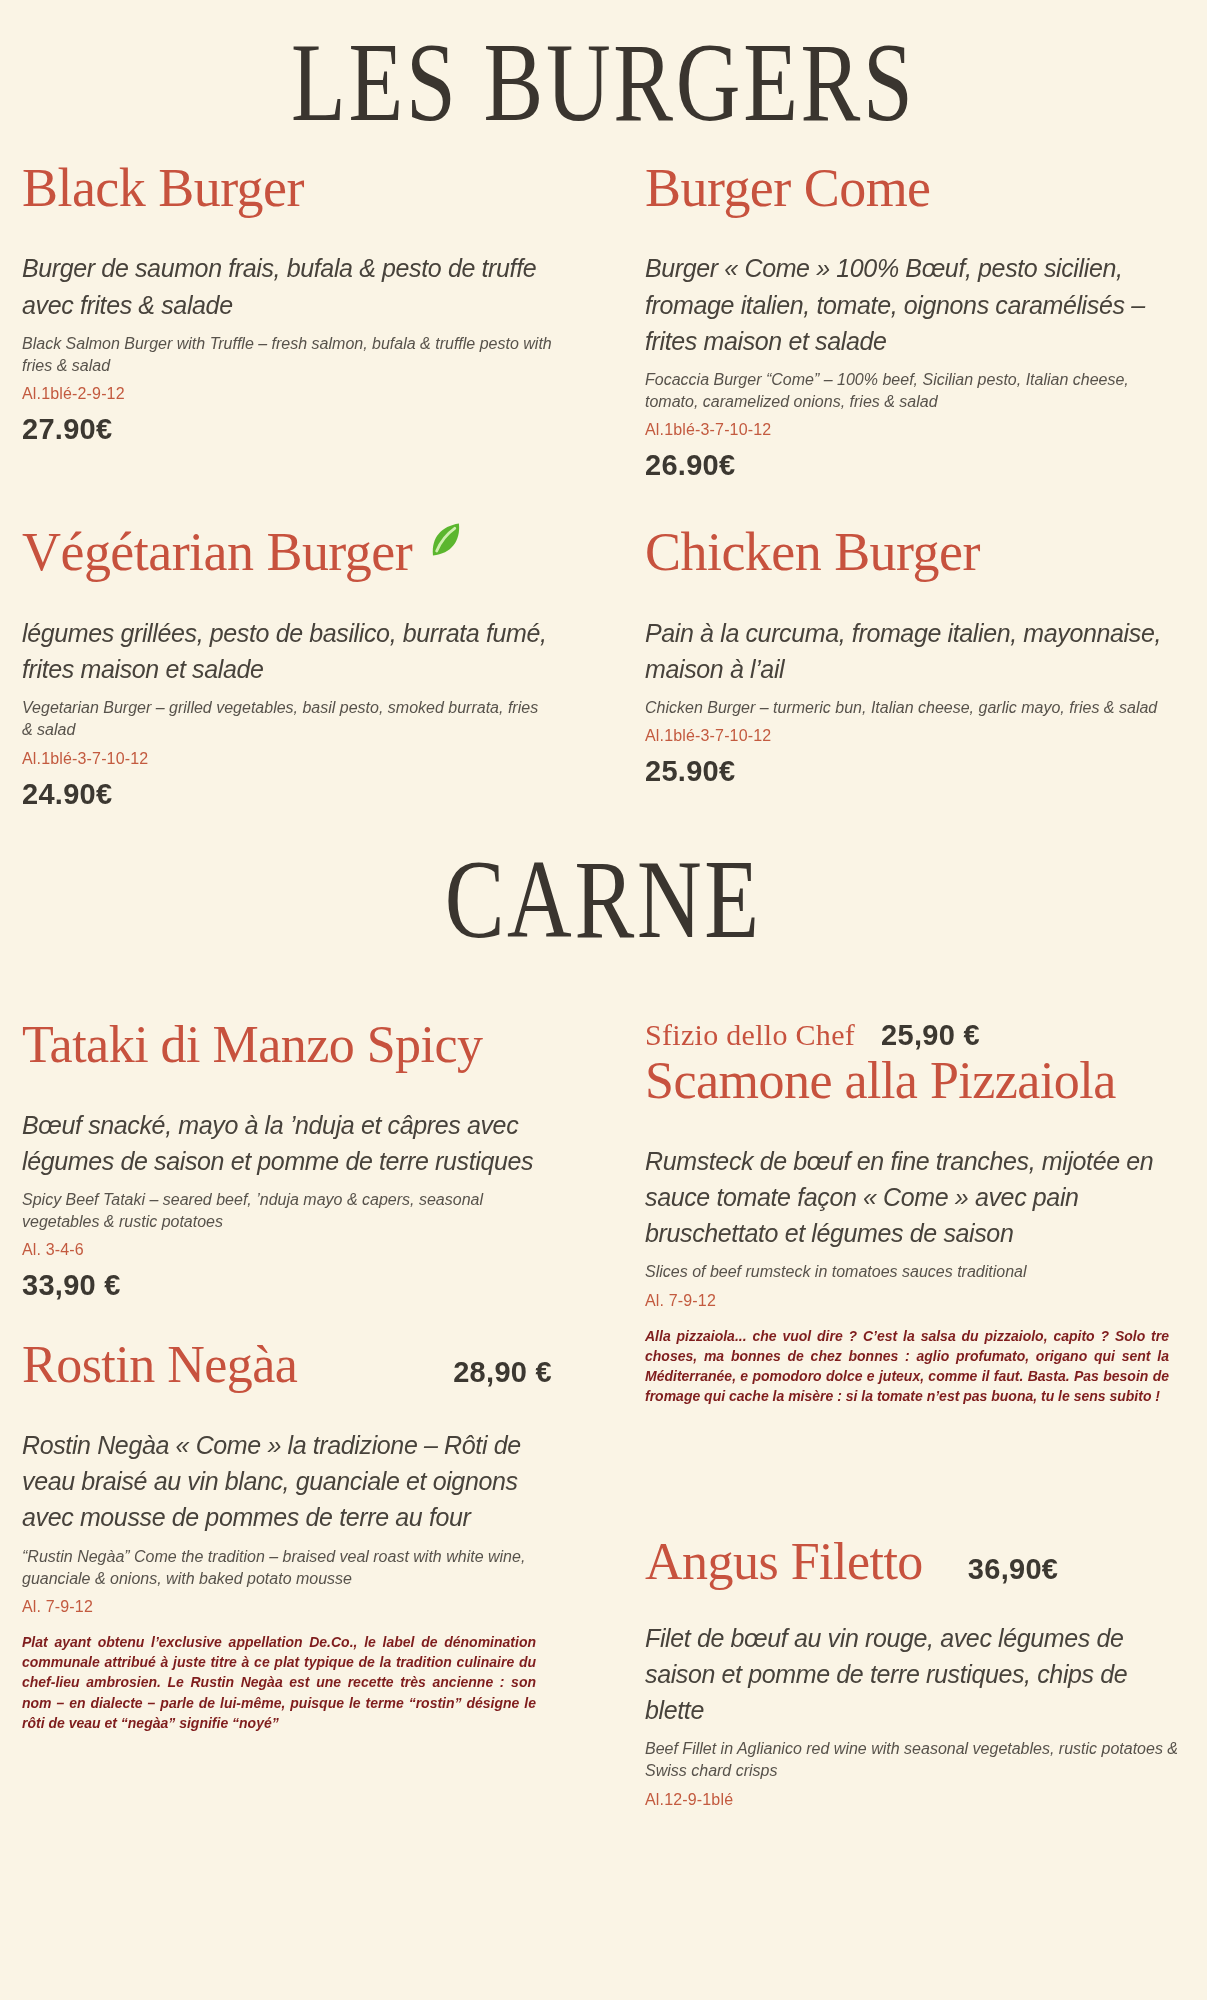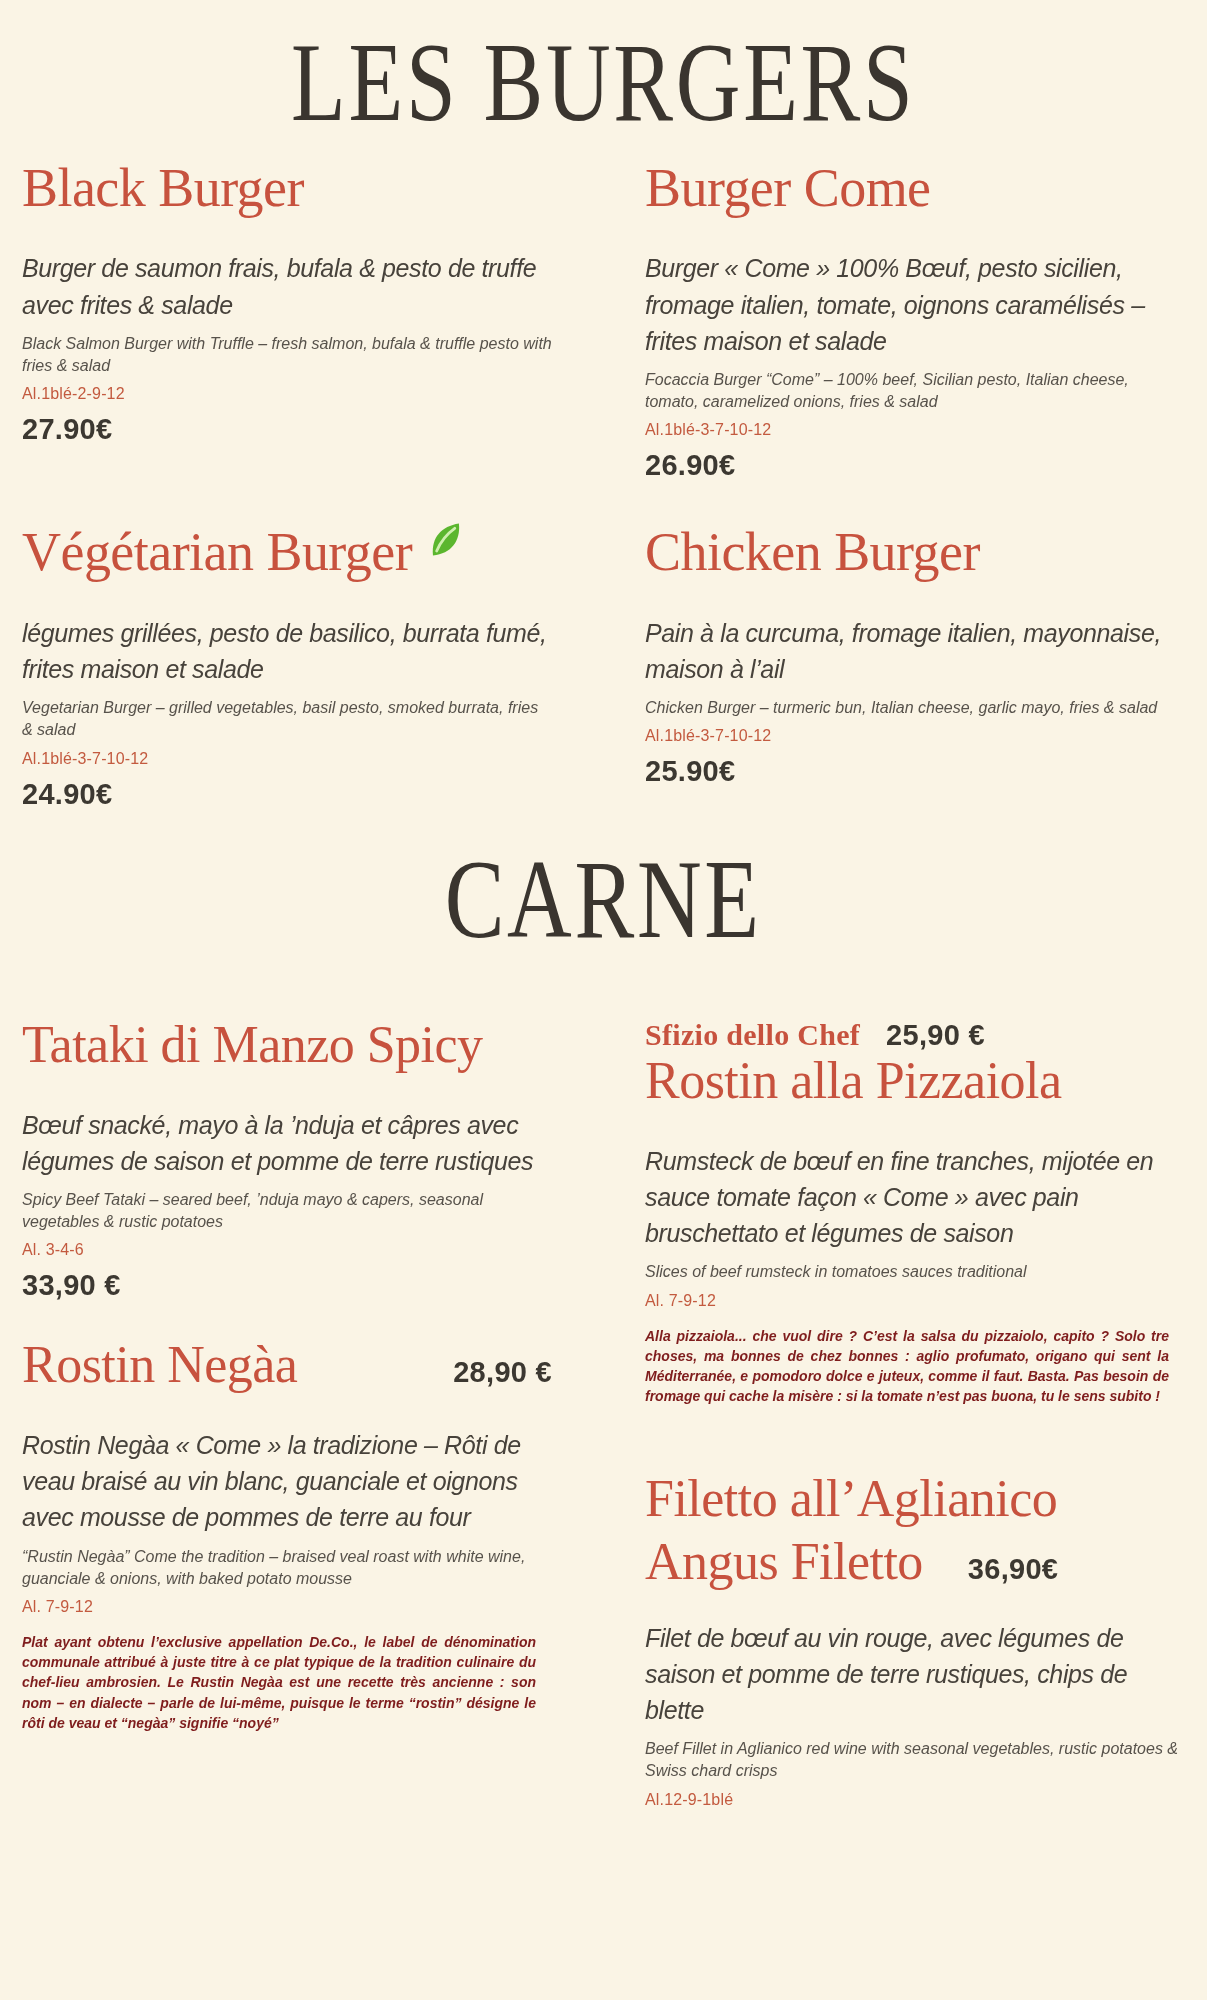"Sfizio dello Chef" .kicker { font-weight: 700 -> 400 }
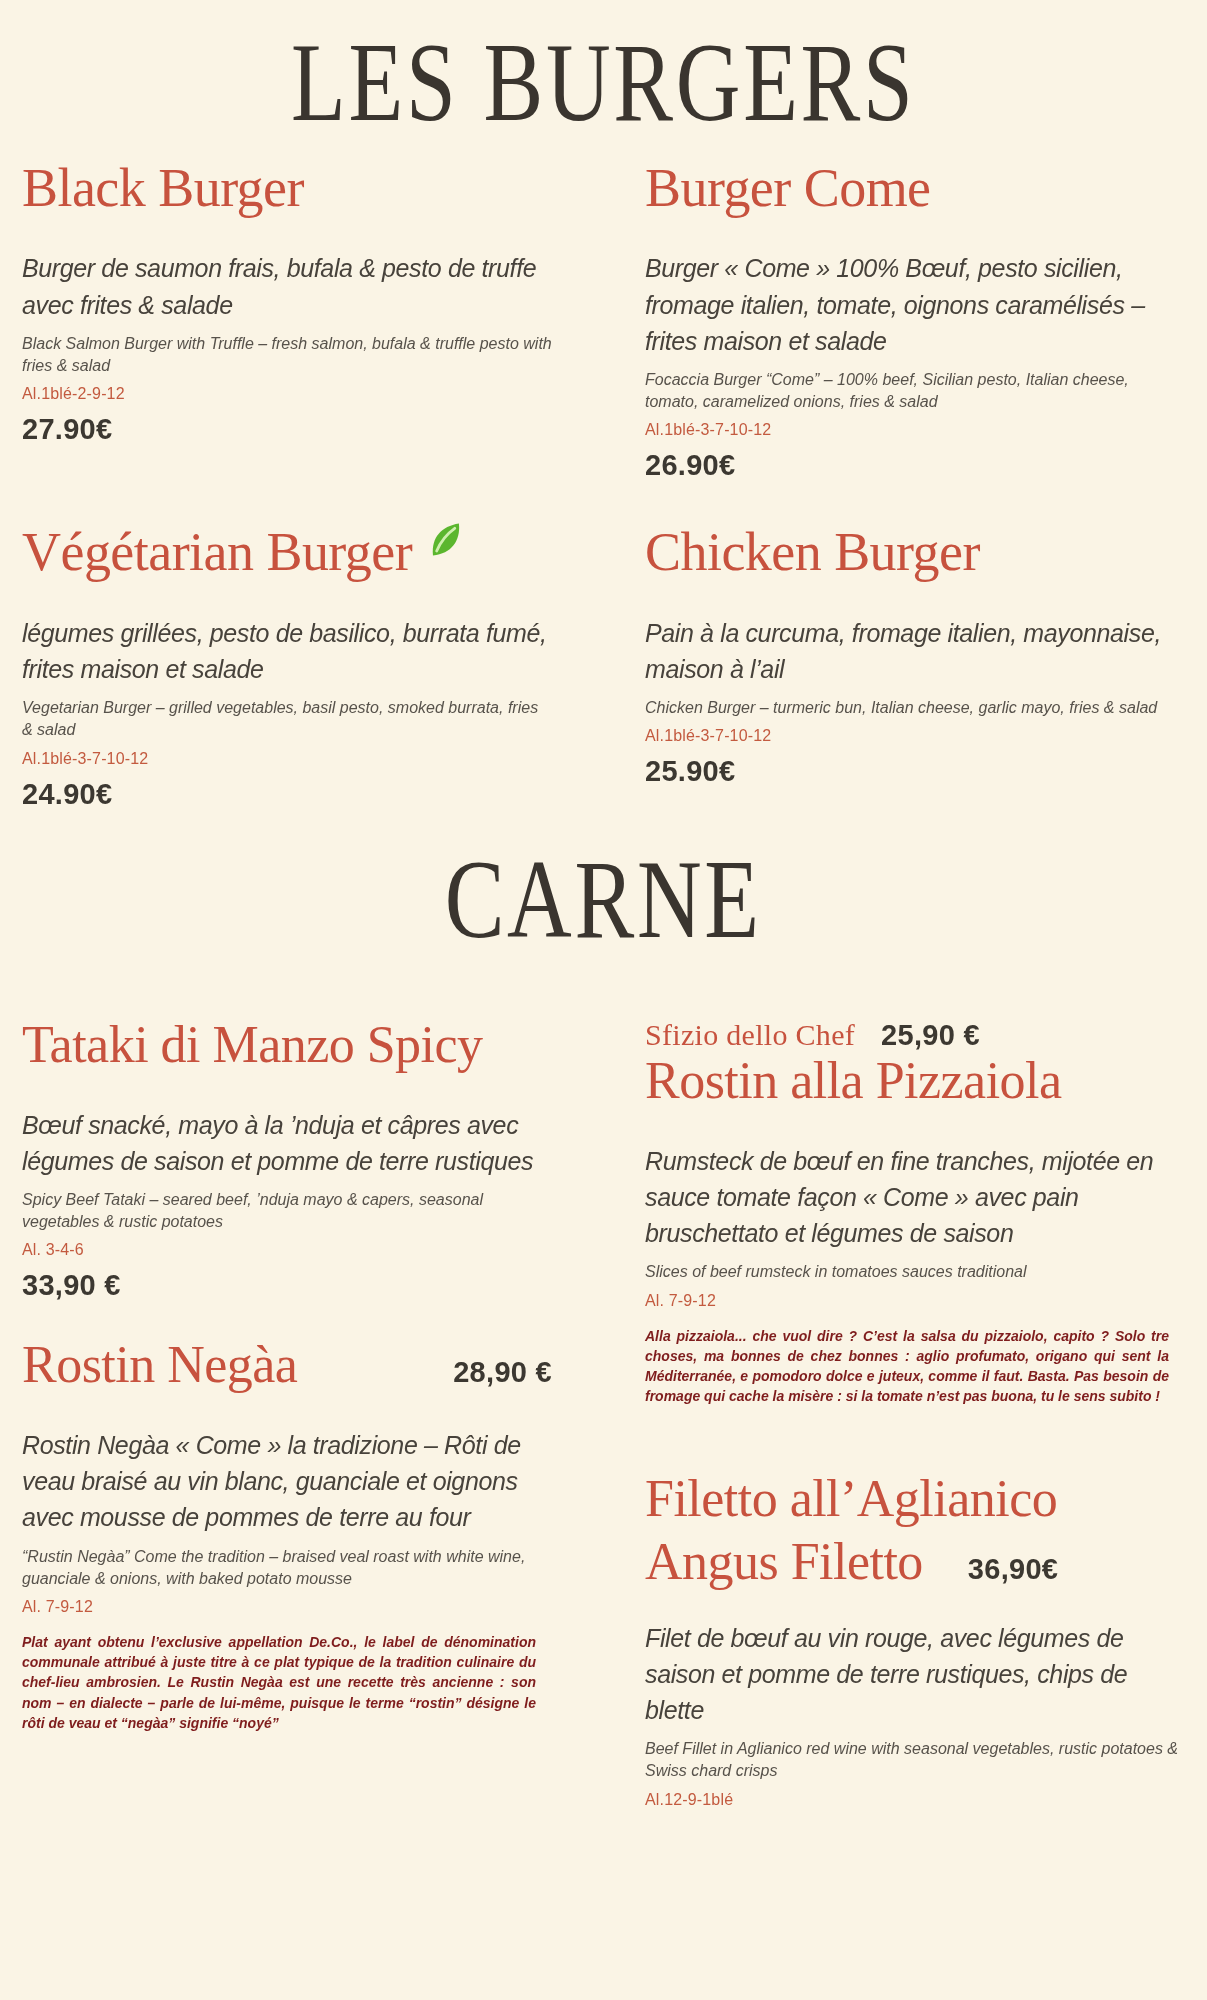"Rostin alla Pizzaiola" h3.item-title { text: Rostin -> Scamone }
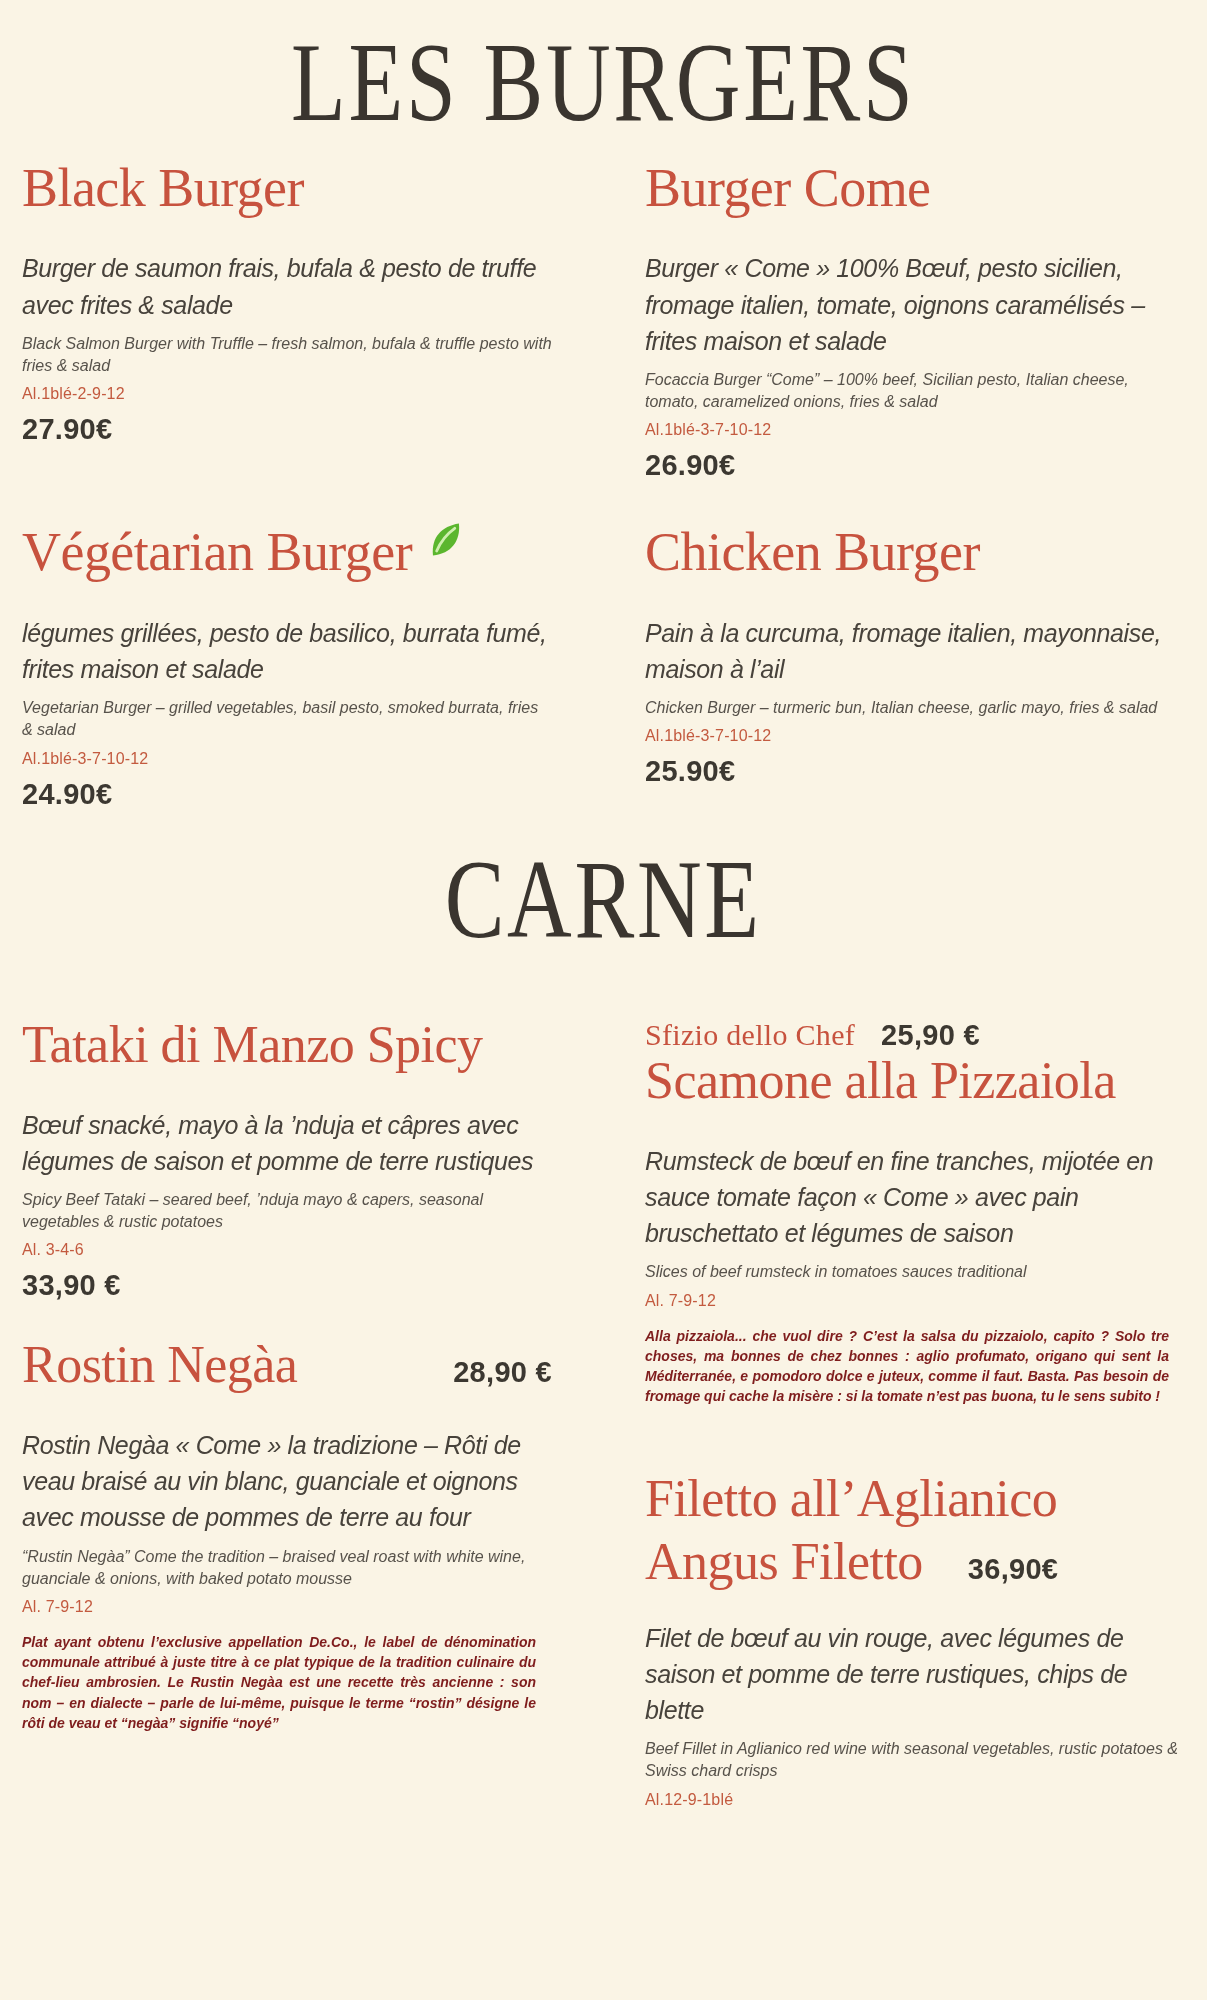"Filetto all’Aglianico" span { html: <span>Filetto all’Aglianico</span> -> none }
